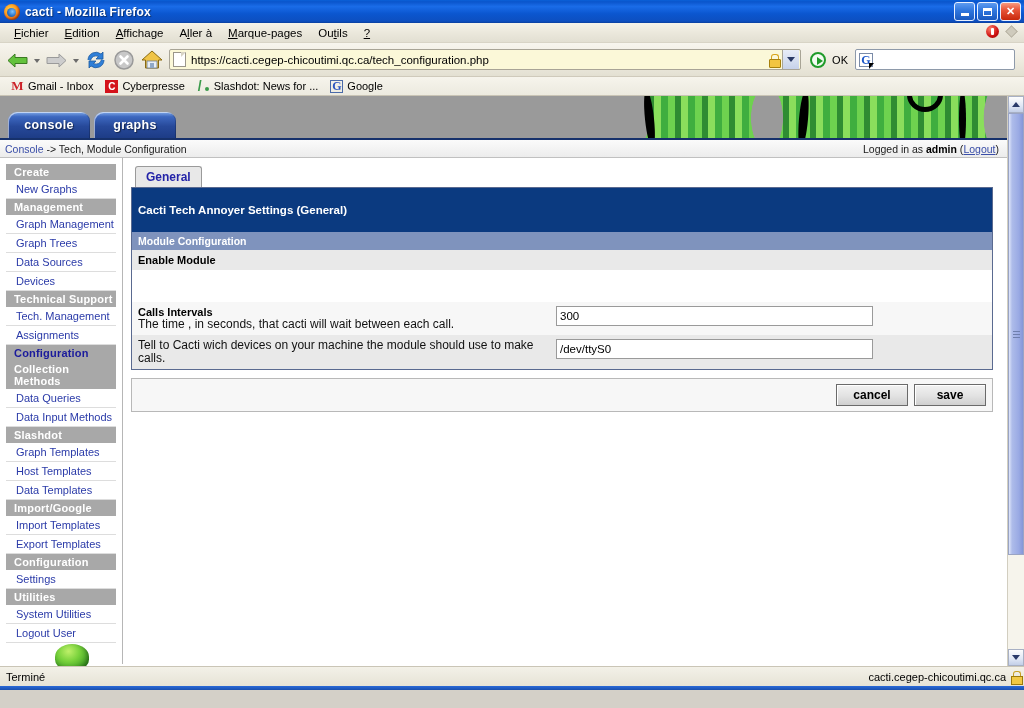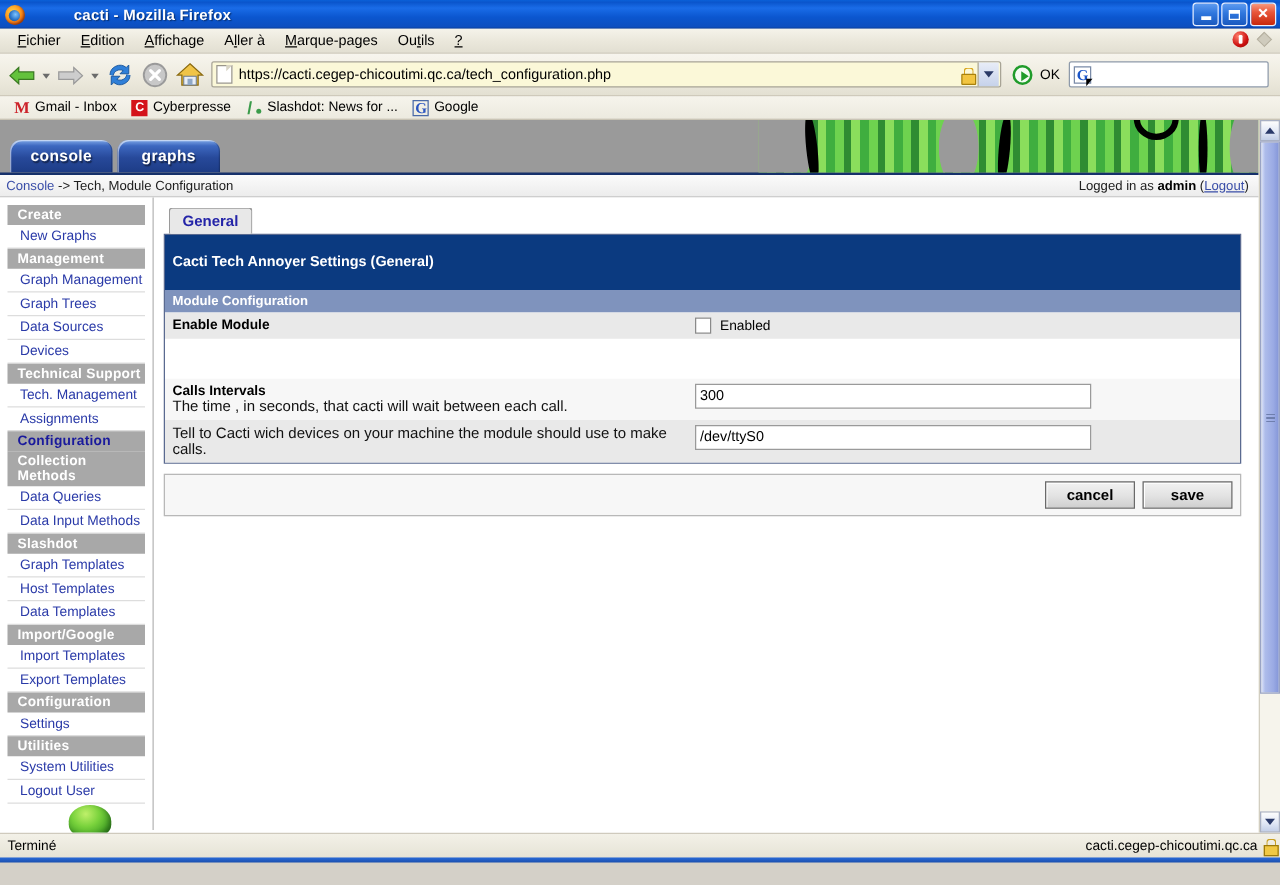"cacti - Mozilla Firefox" .titlebar { gap: 34px -> none }
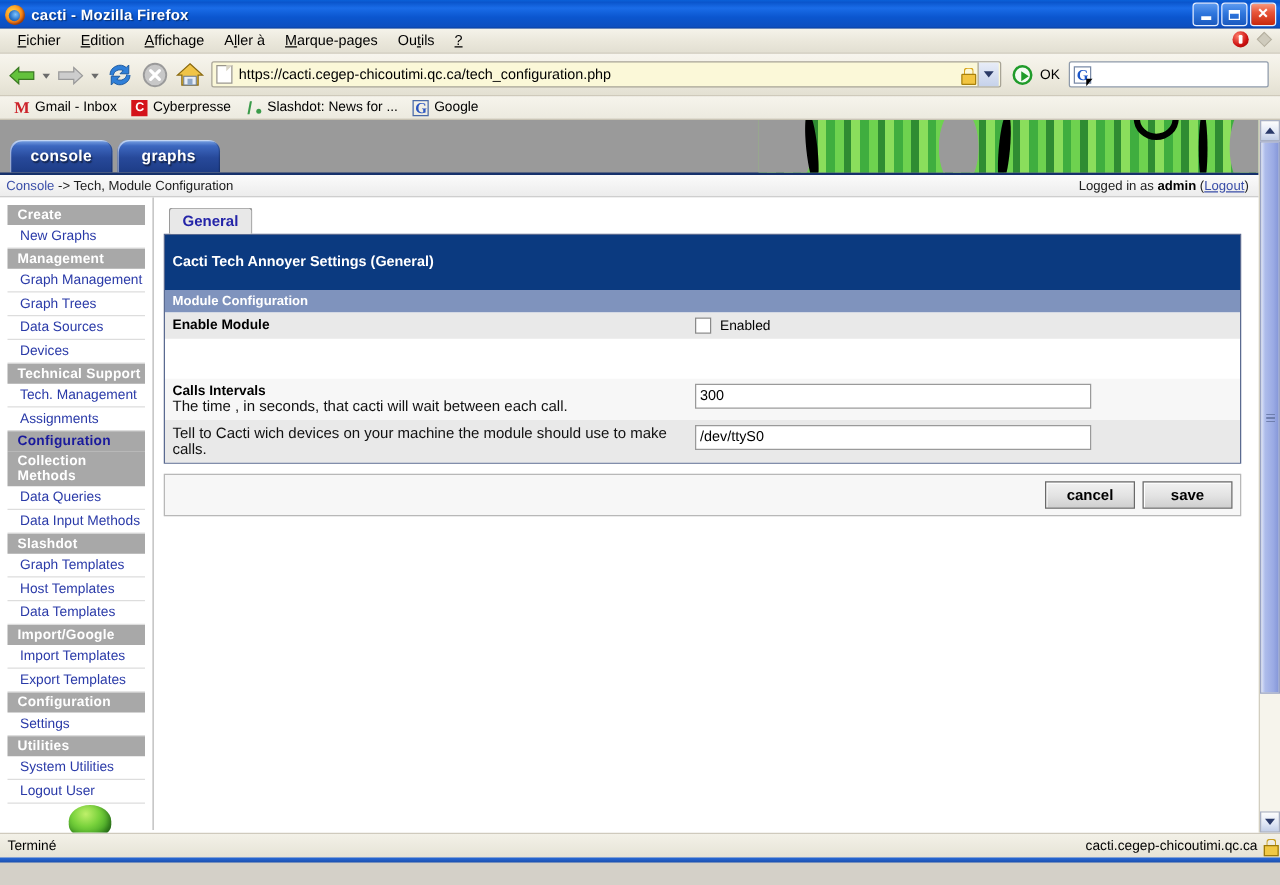"Enabled" div.row-field { html: <div> <span></span> <span>Enabled</span> </div> -> none }
